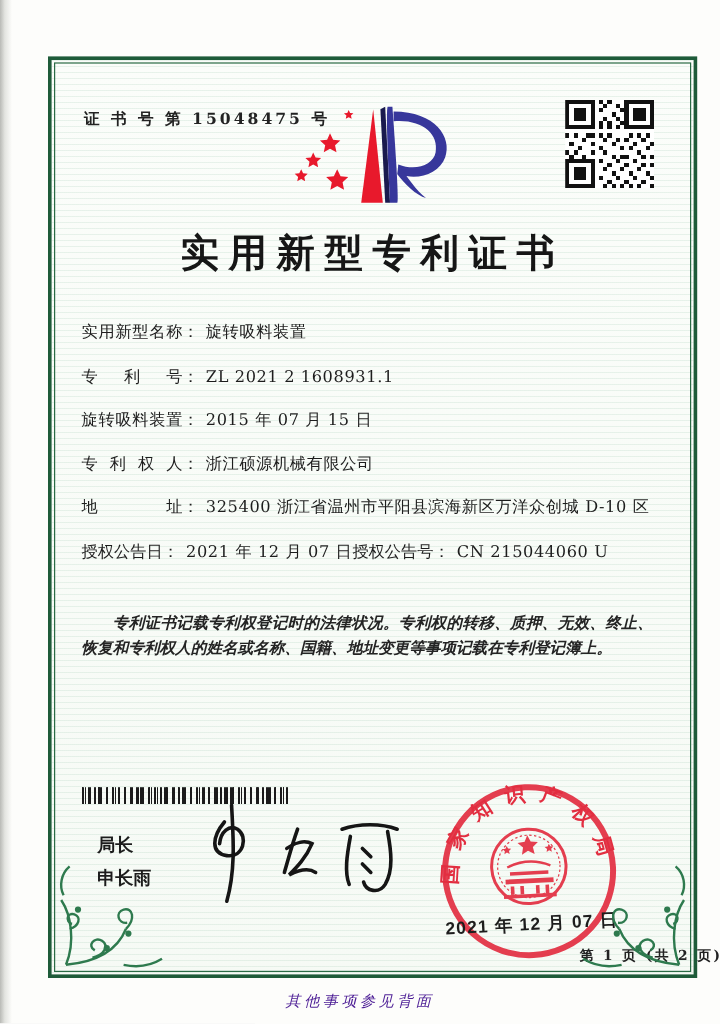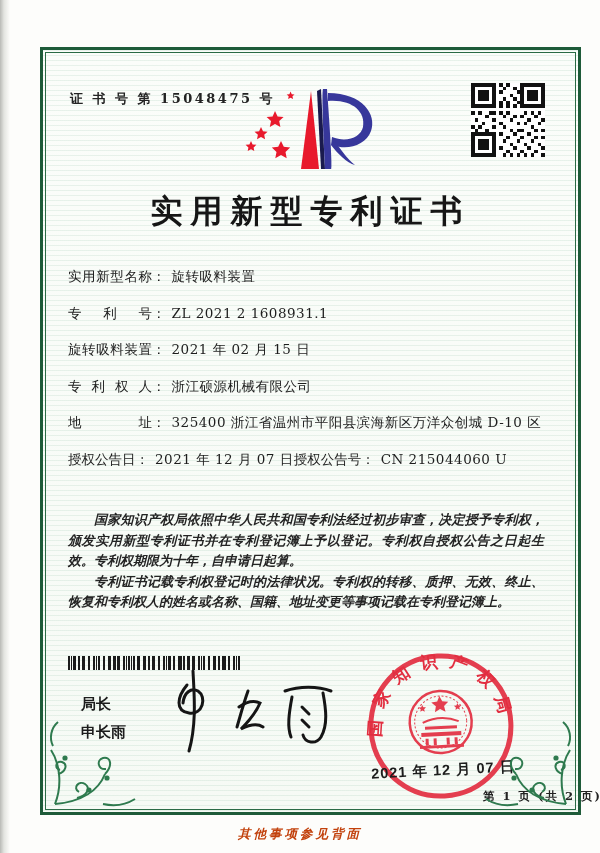"2021 年 02 月 15" span.val { text: 2021 年 02 -> 2015 年 07 }
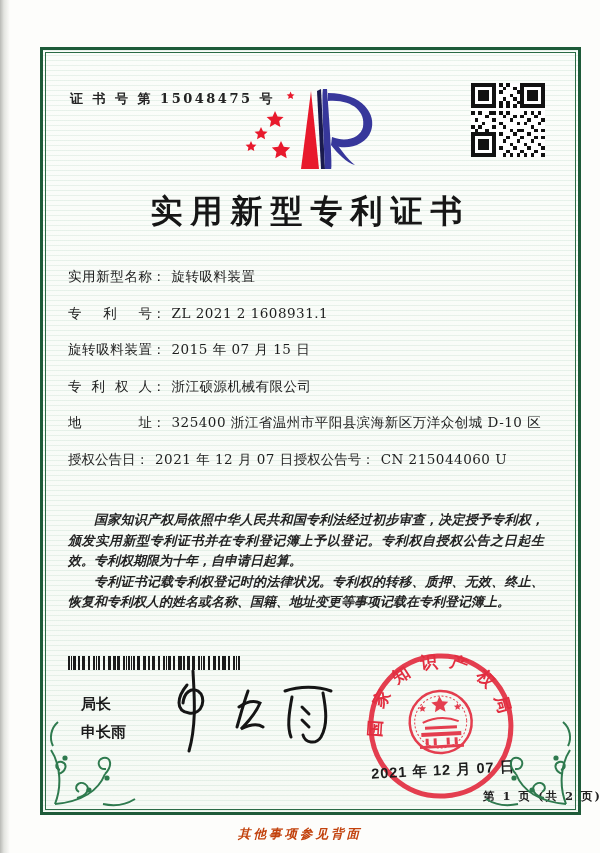"国家知识产权局依照中华人民共和国专利法经过初步审查，决定授予专利权，颁发实用新型" p { html: <p>国家知识产权局依照中华人民共和国专利法经过初步审查，决定授予专利权，颁发实用新型专利证书并在专利登记簿上予以登记。专利权自授权公告之日起生效。专利权期限为十年，自申请日起算。</p> -> none }
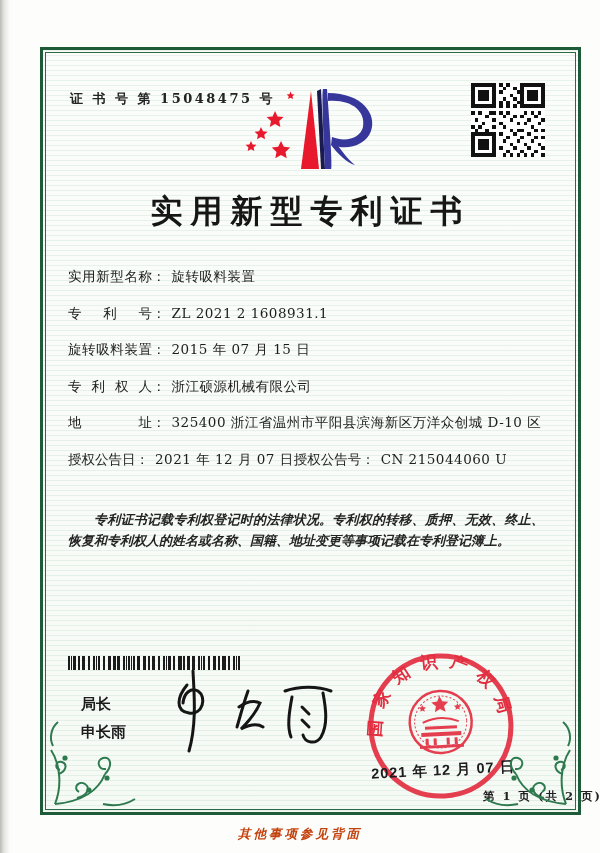"其他事项参见背面" .back-note { color: #c2410c -> #4c1d95; font-weight: 700 -> 400 }
